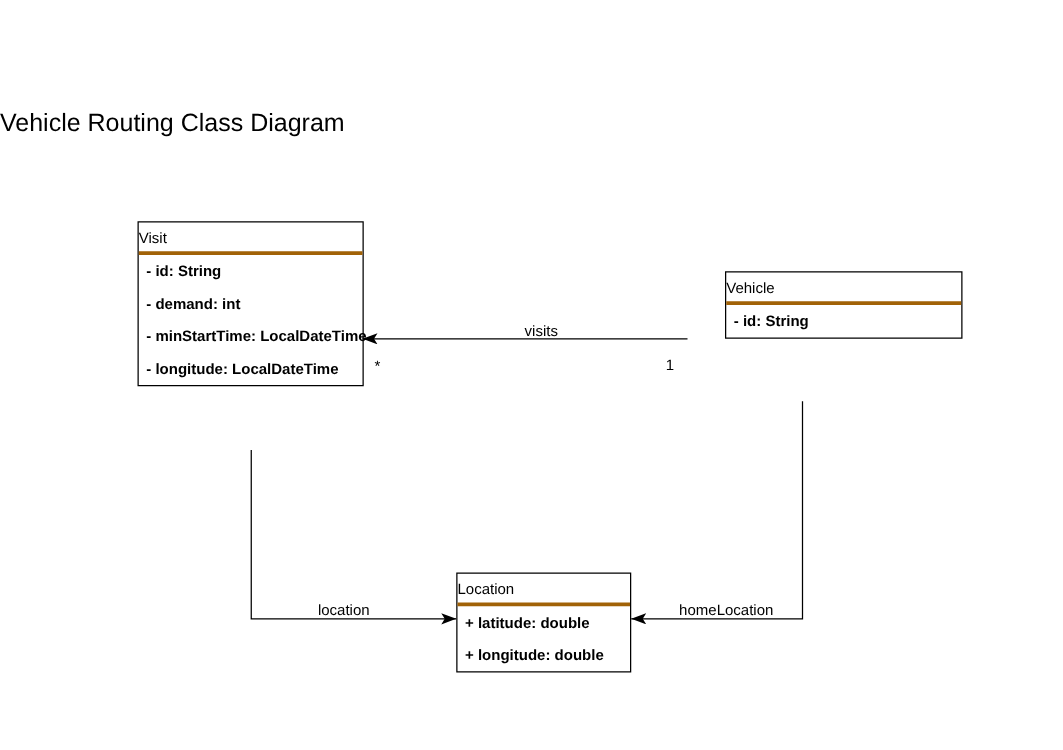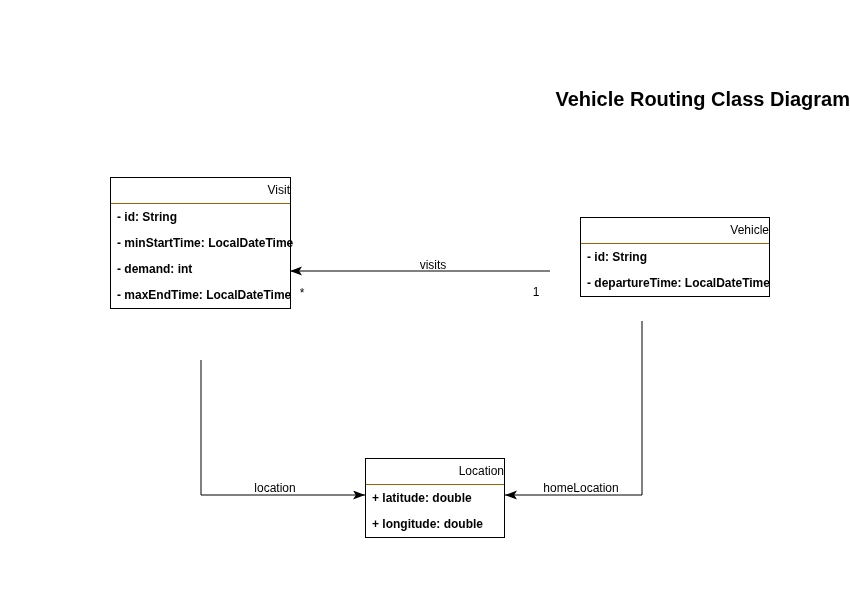"Vehicle Routing Class Diagram" .diagram-title { font-weight: bold -> normal; text-align: right -> left }
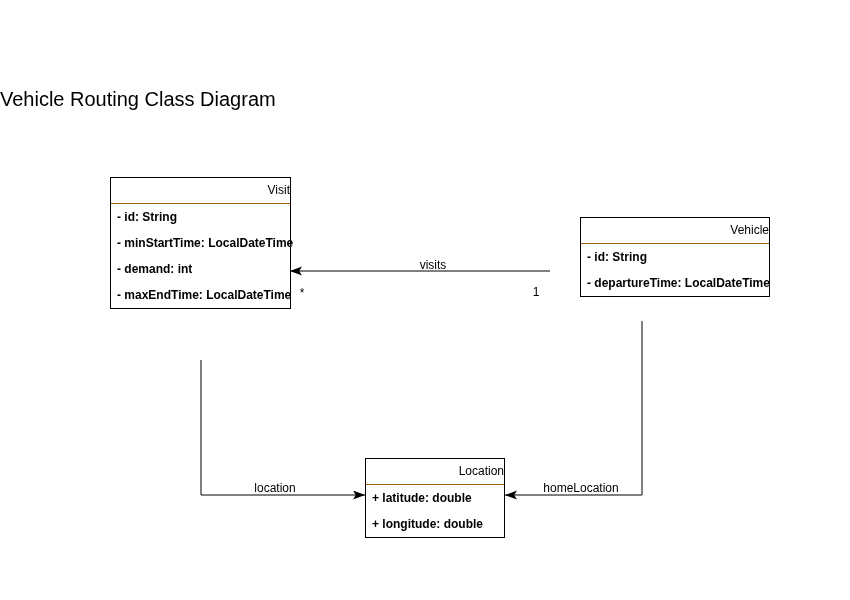"Visit" .uml-class-title { border-bottom: 1px solid #a16207 -> 3px solid #a16207; text-align: right -> left }
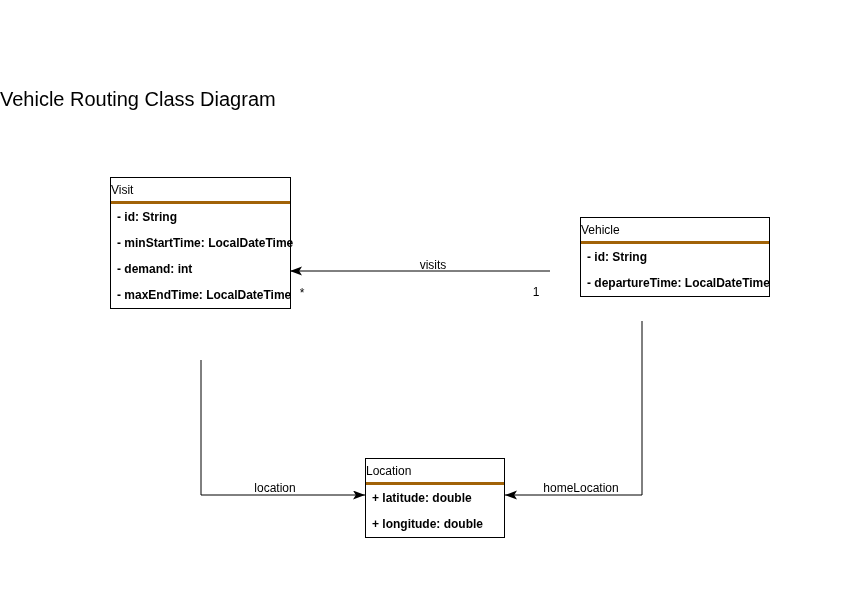"- minStartTime: LocalDateTime" div.uml-attr { order: before "- demand: int" -> after "- demand: int" }
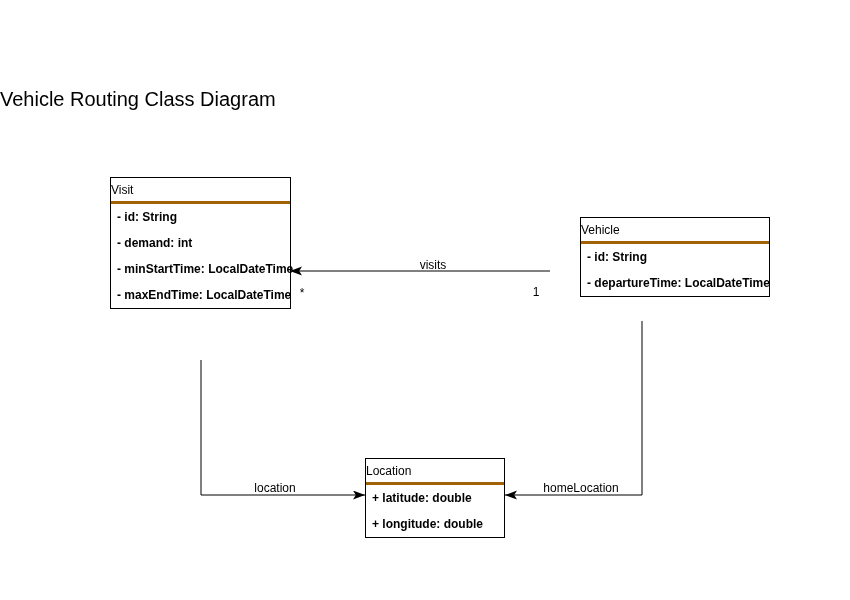"- departureTime: LocalDateTime" div.uml-attr { html: <div>- departureTime: LocalDateTime</div> -> none }
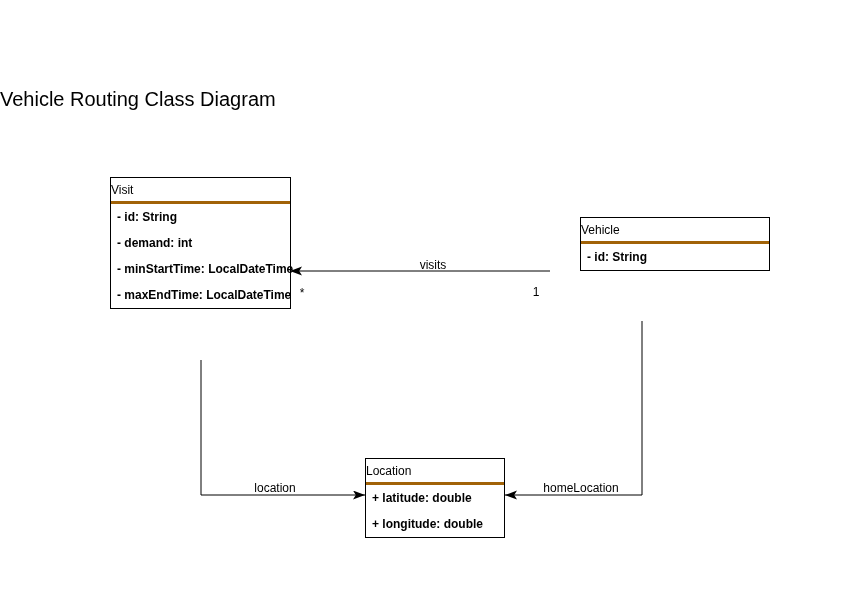"- maxEndTime: LocalDateTime" div.uml-attr { text: maxEndTime -> longitude }
